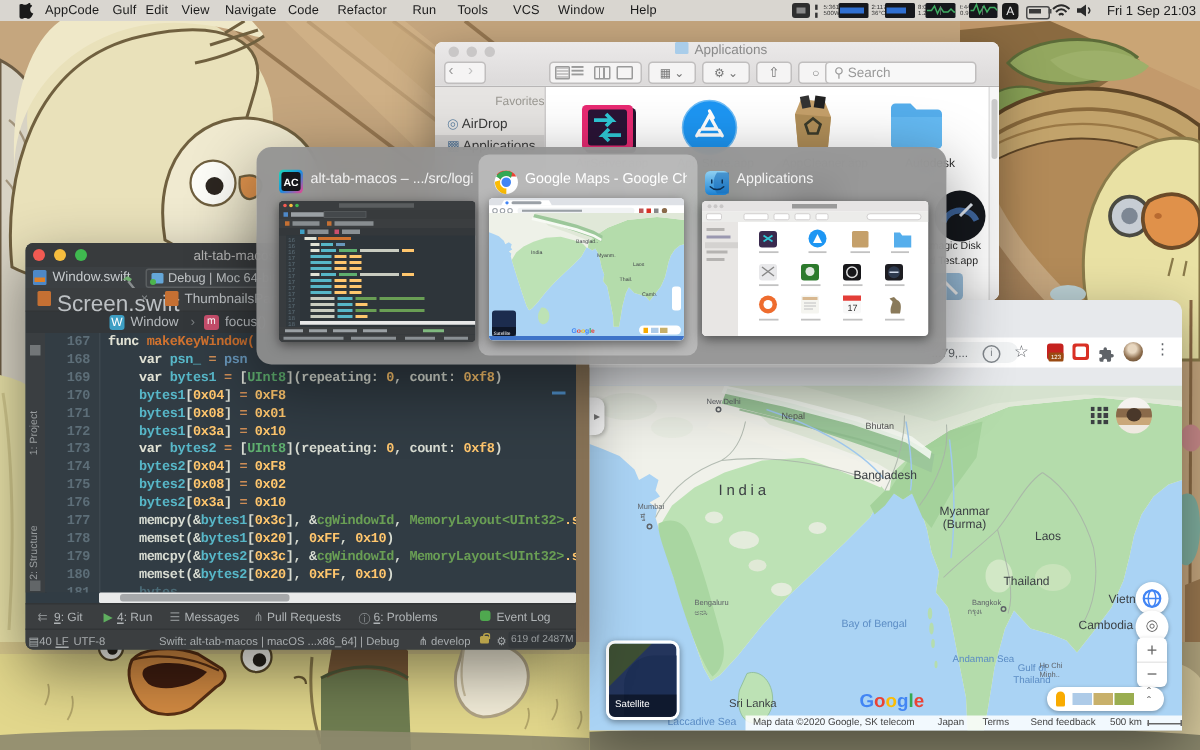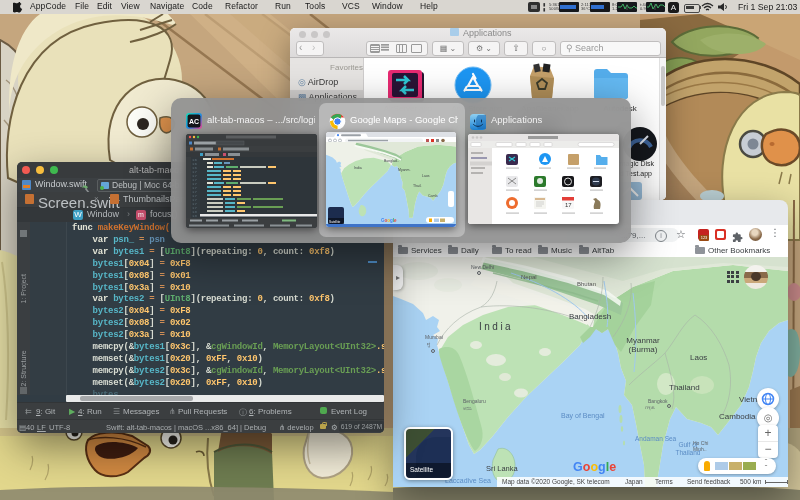"File" div.abs { text: File -> Gulf }
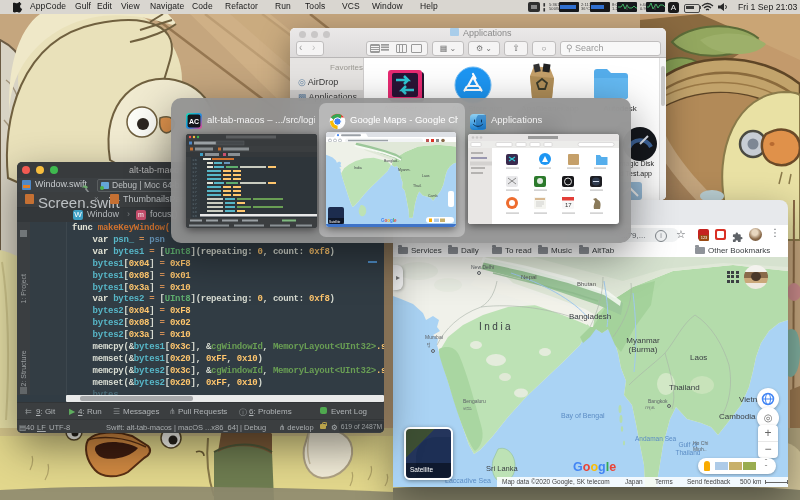"⚲ Search" div.abs { left: 270px -> 260px }
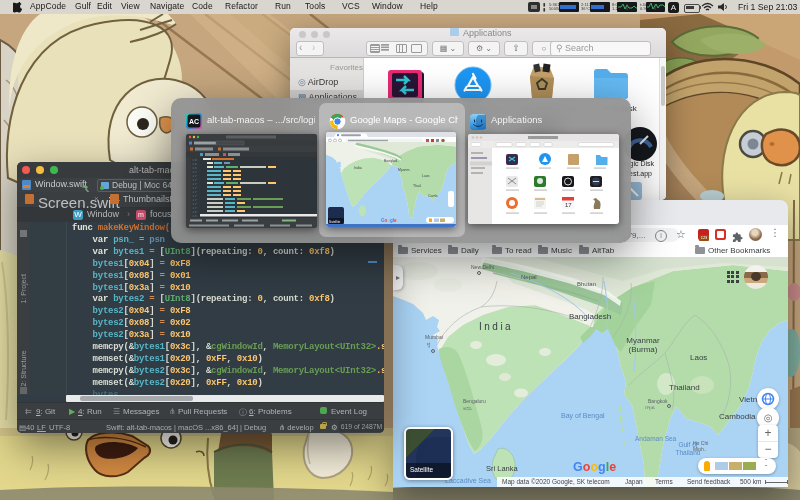"167" div.abs { html: none -> <div>167<br>168<br>169<br>170<br>171<br>172<br>173<br>174<br>175<br>176<br>177<br>178<br>179<br>180<br>181</div> }
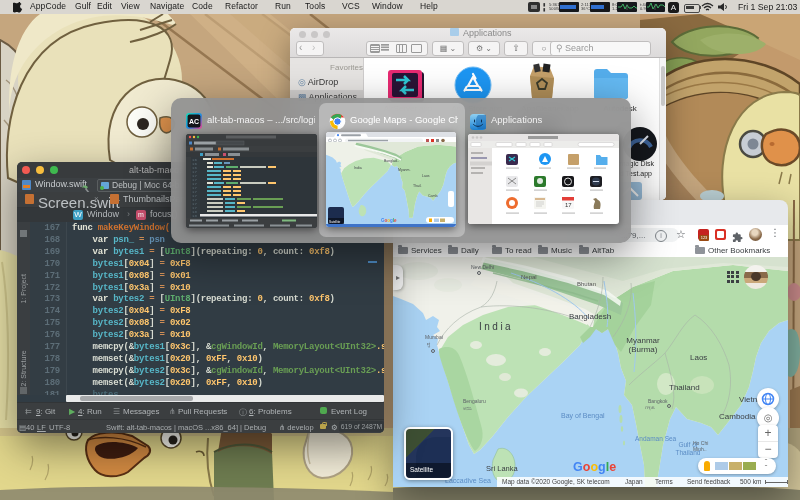"Services" div.abs { html: <div> <span></span> <span>Services</span> <span></span> <span>Daily</span> <span></span> <span>To read</span> <span></span> <span>Music</span> <span></span> <span>AltTab</span> <span></span> <span>Other Bookmarks</span> </div> -> none }
